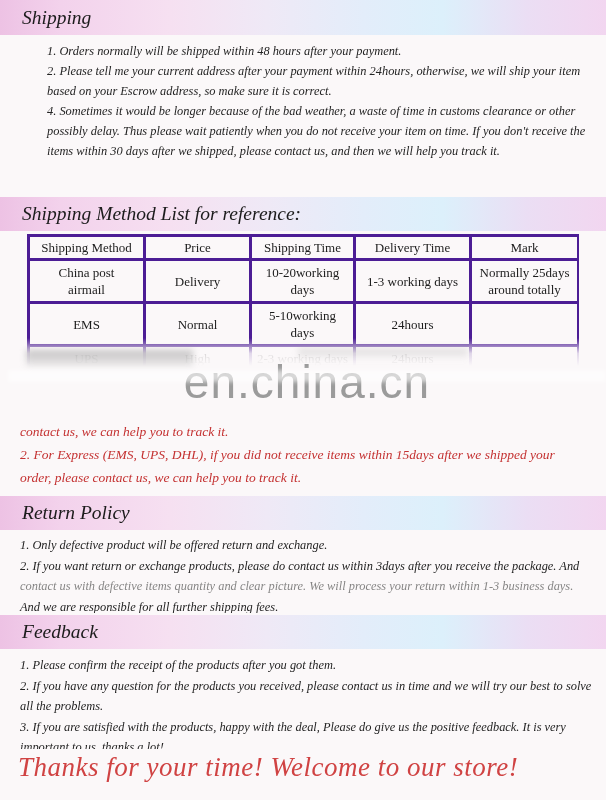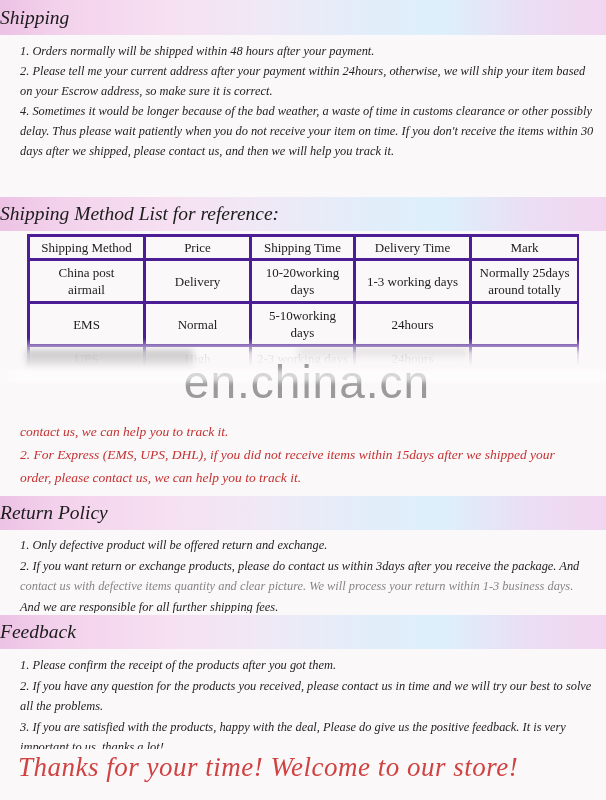"Shipping" .band { padding-left: none -> 22px }
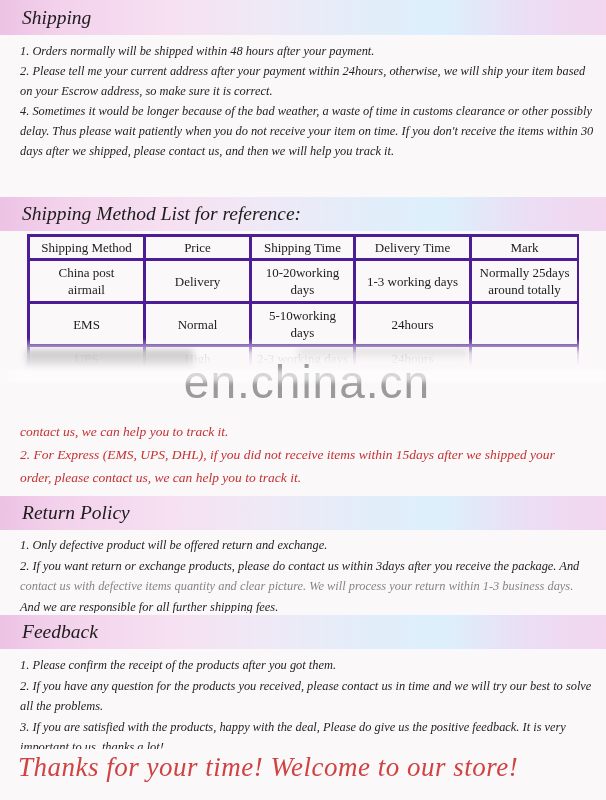"1. Orders normally will be" .paras-shipping { margin-left: none -> 27px }
